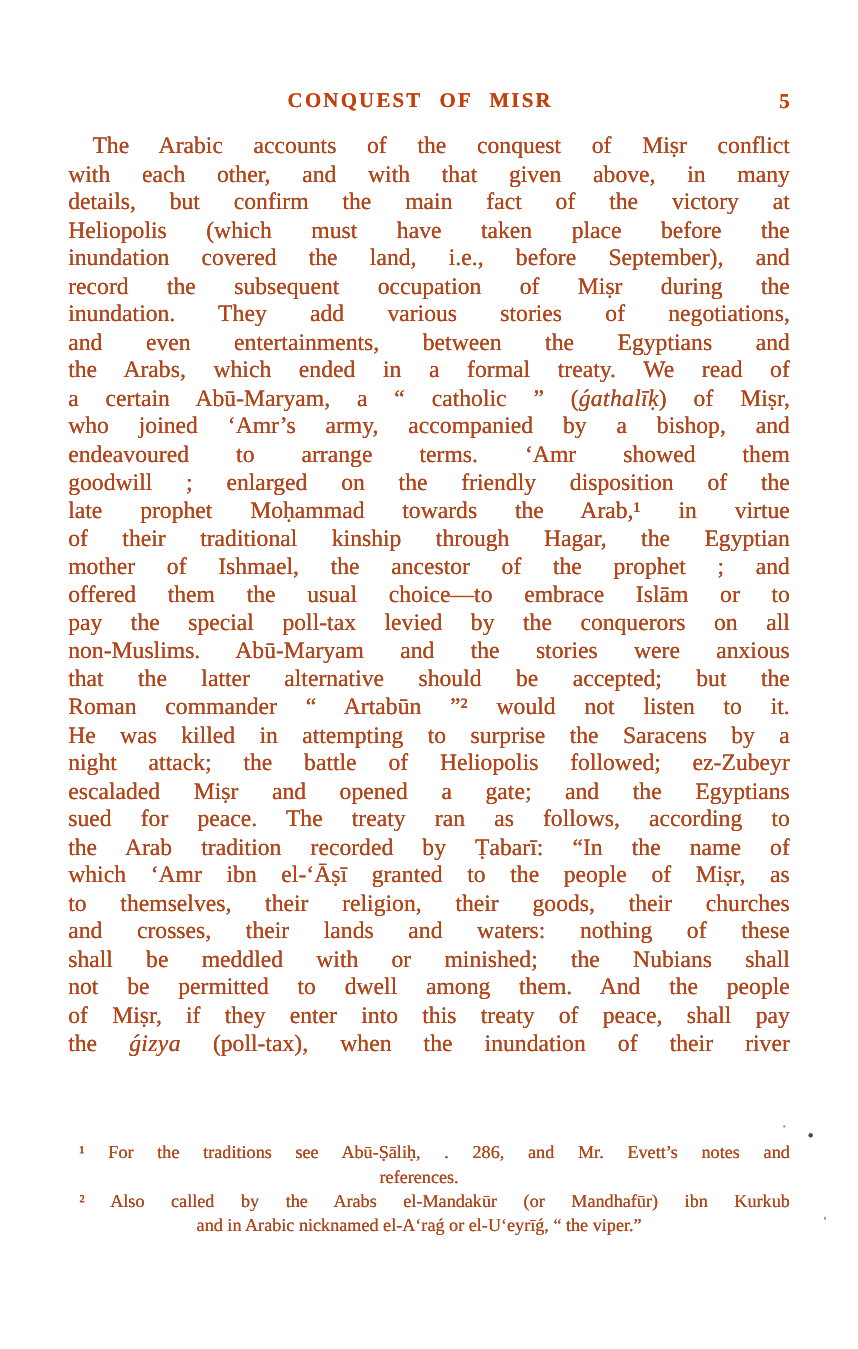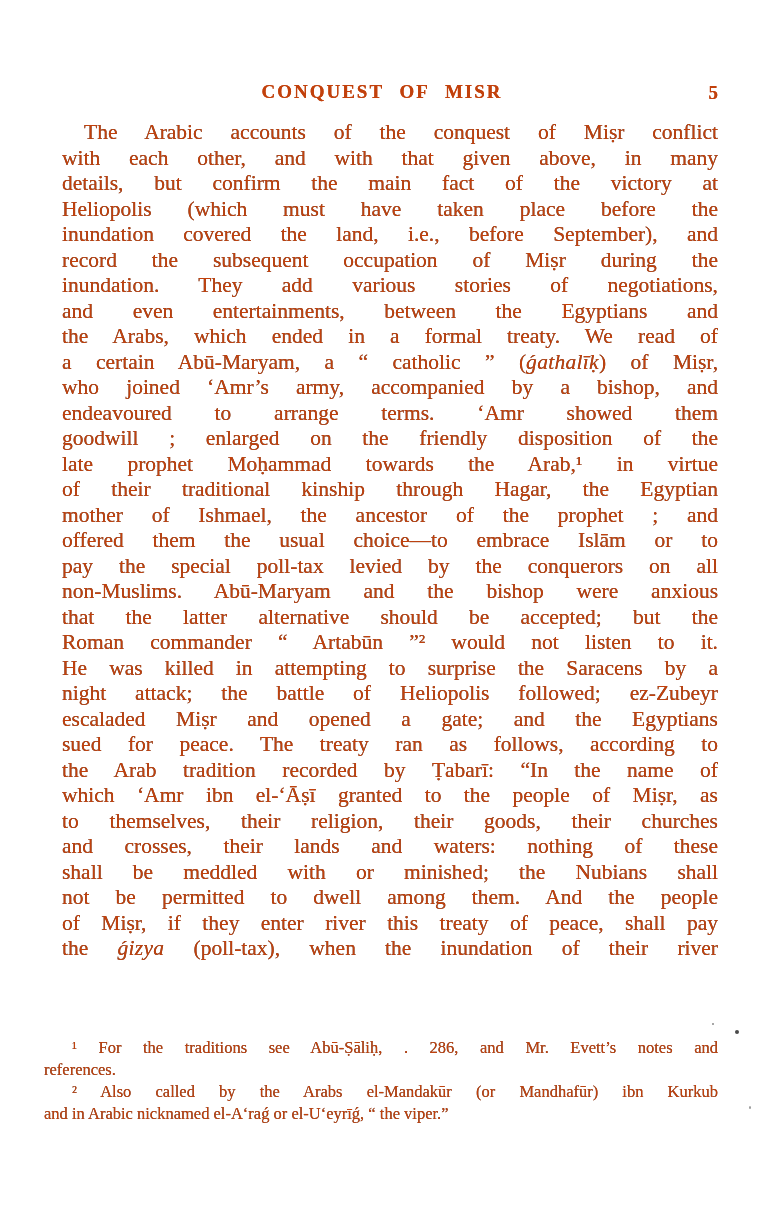"non-Muslims. Abū-Maryam and the bishop" div.tline { text: bishop -> stories }
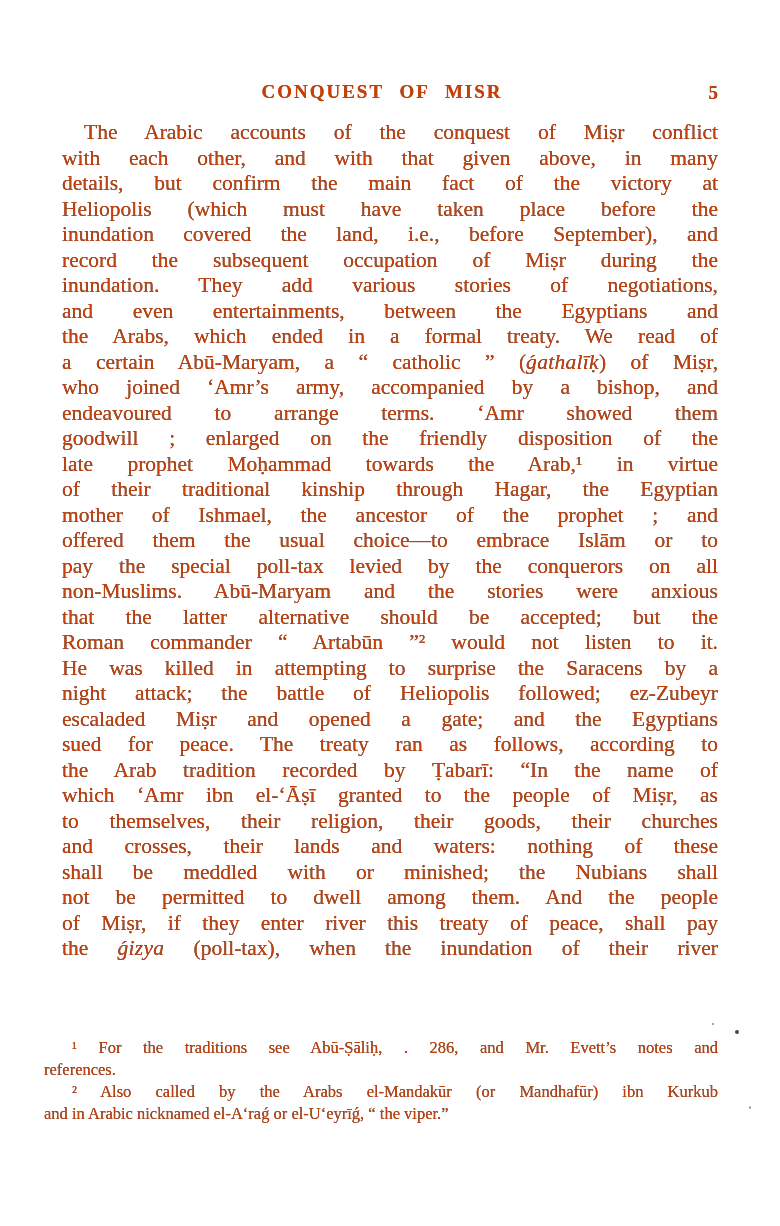"of Miṣr, if they enter" div.tline { text: river -> into }
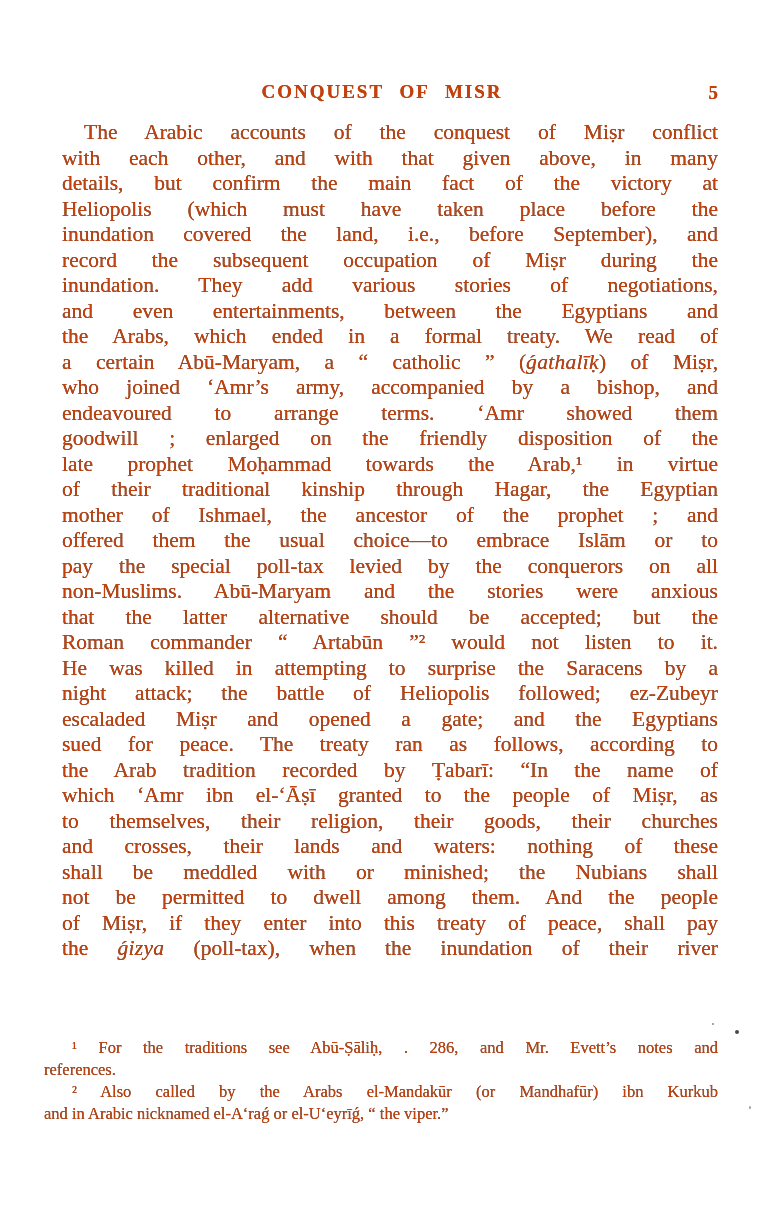"references." .fn-rest { text-align: left -> center }
